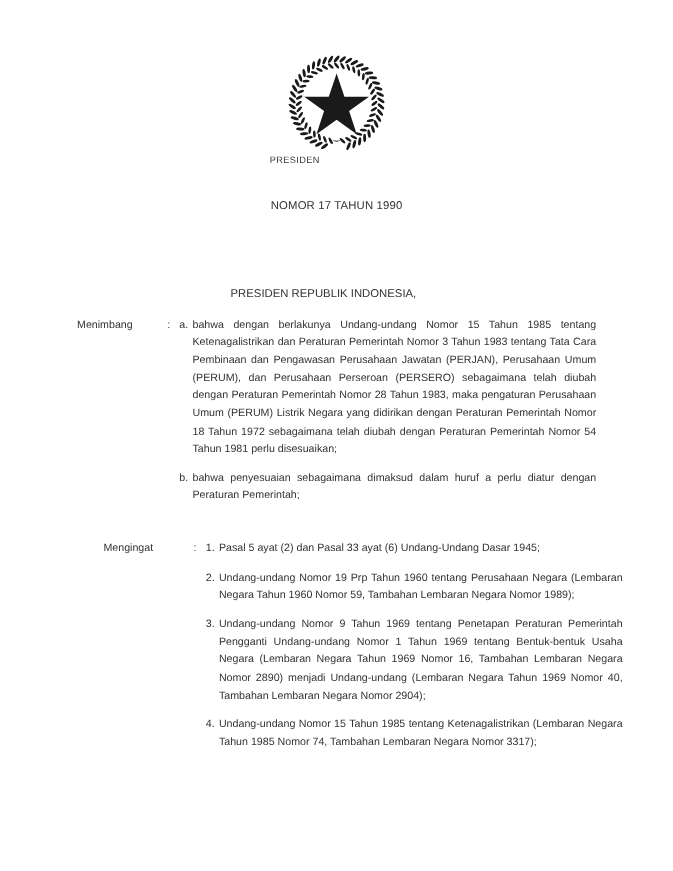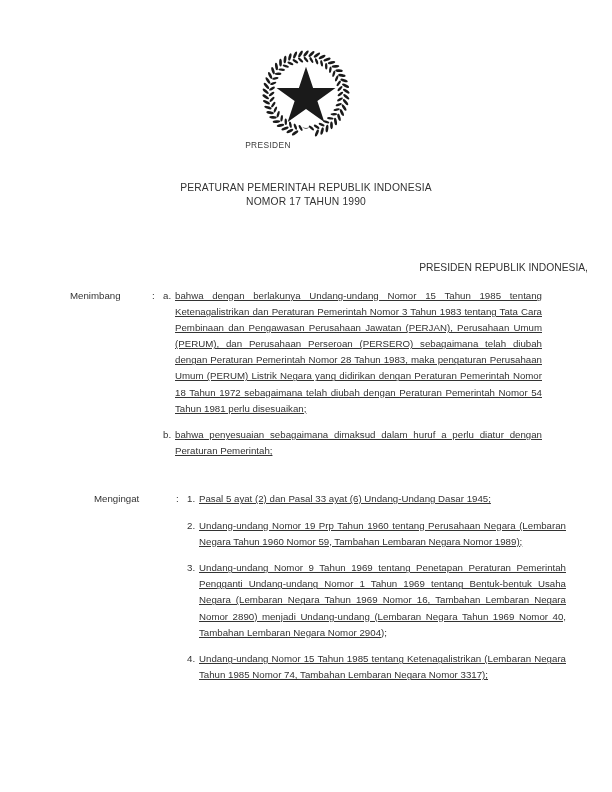"PERATURAN PEMERINTAH REPUBLIK INDONESIA" div { html: <div>PERATURAN PEMERINTAH REPUBLIK INDONESIA</div> -> none }
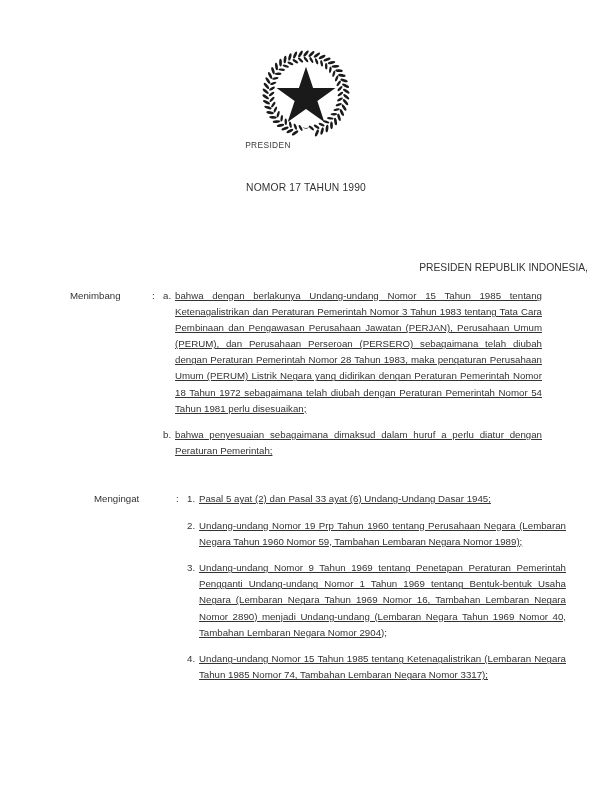"PRESIDEN REPUBLIK INDONESIA," .opening-line { text-align: right -> center }
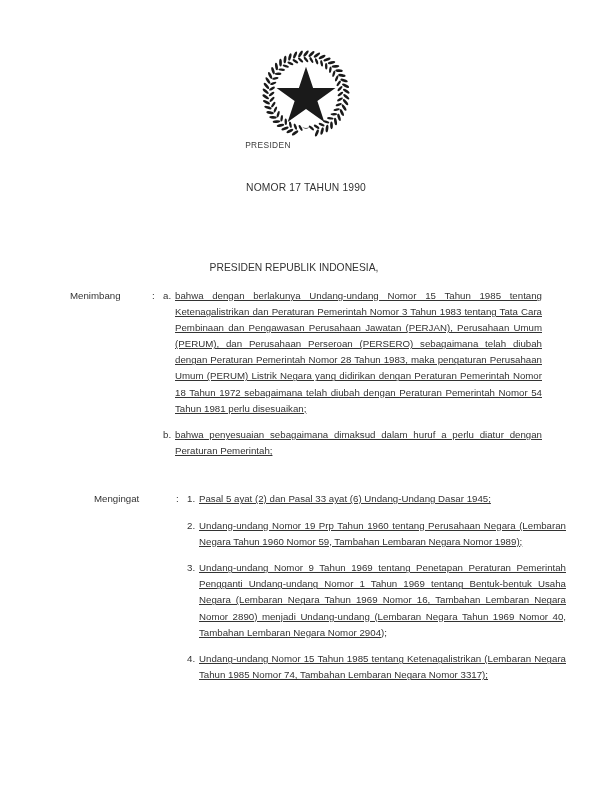"Menimbang" .section { text-decoration: underline -> none }
